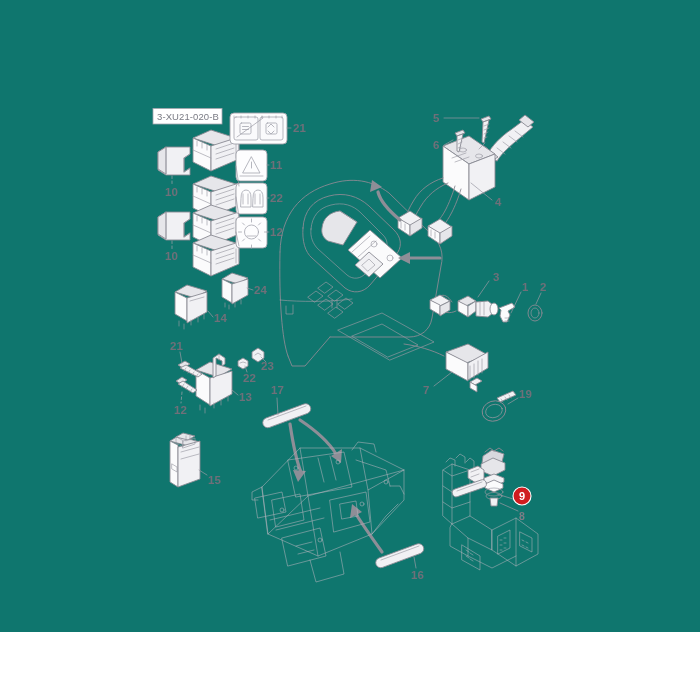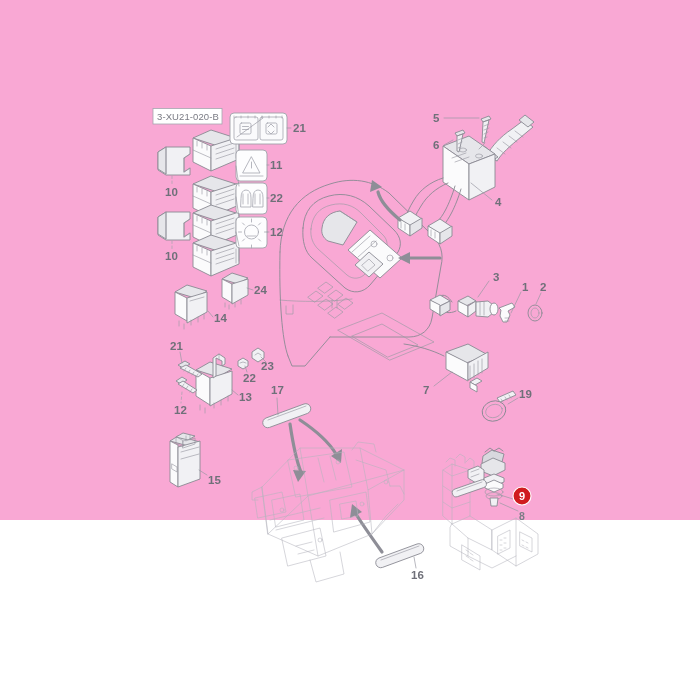"3-XU21-020-B" #diagram-root { background: #f9a8d4 -> #0f766e; height: 520px -> 632px }
